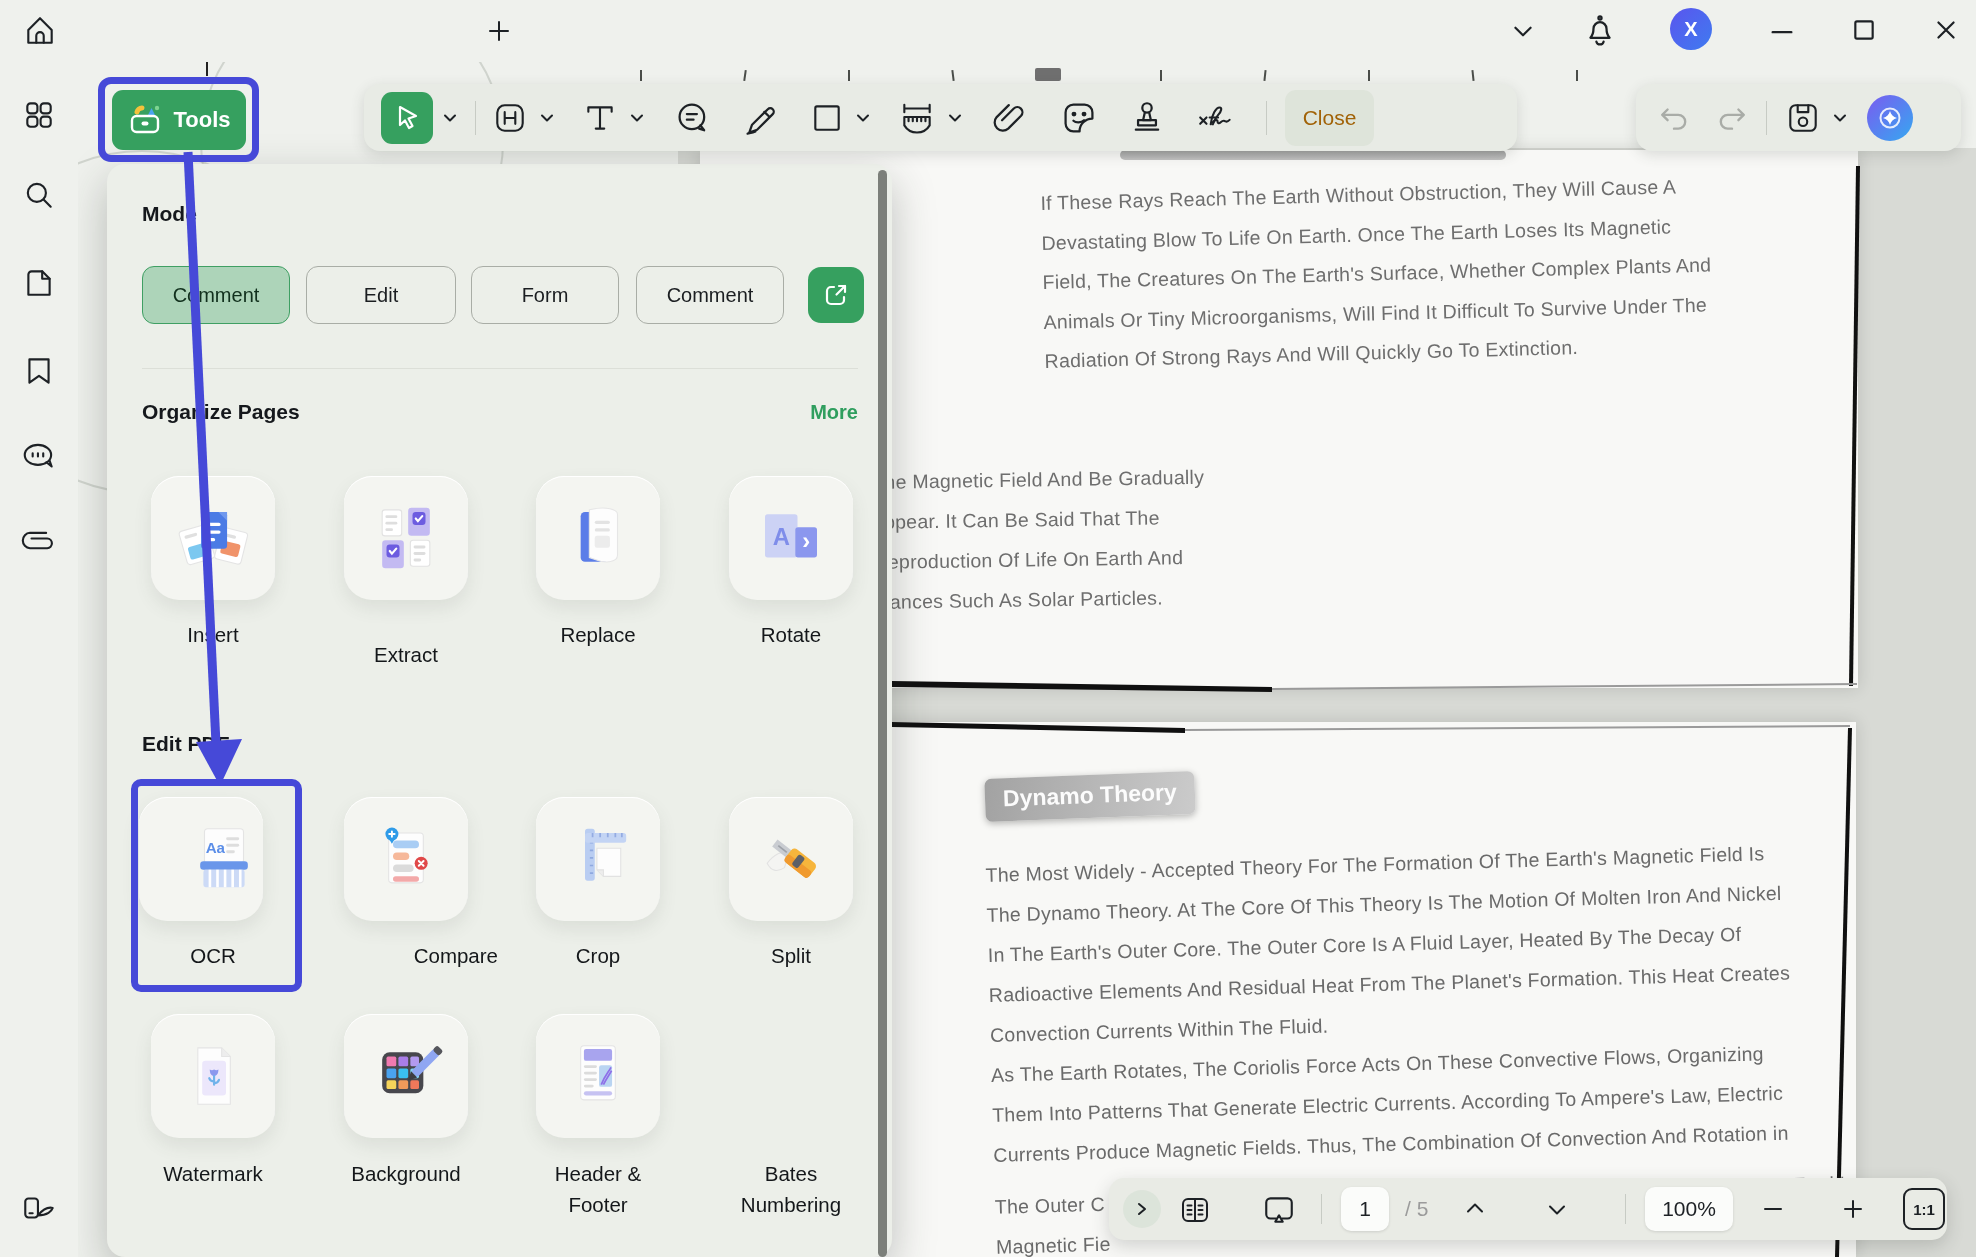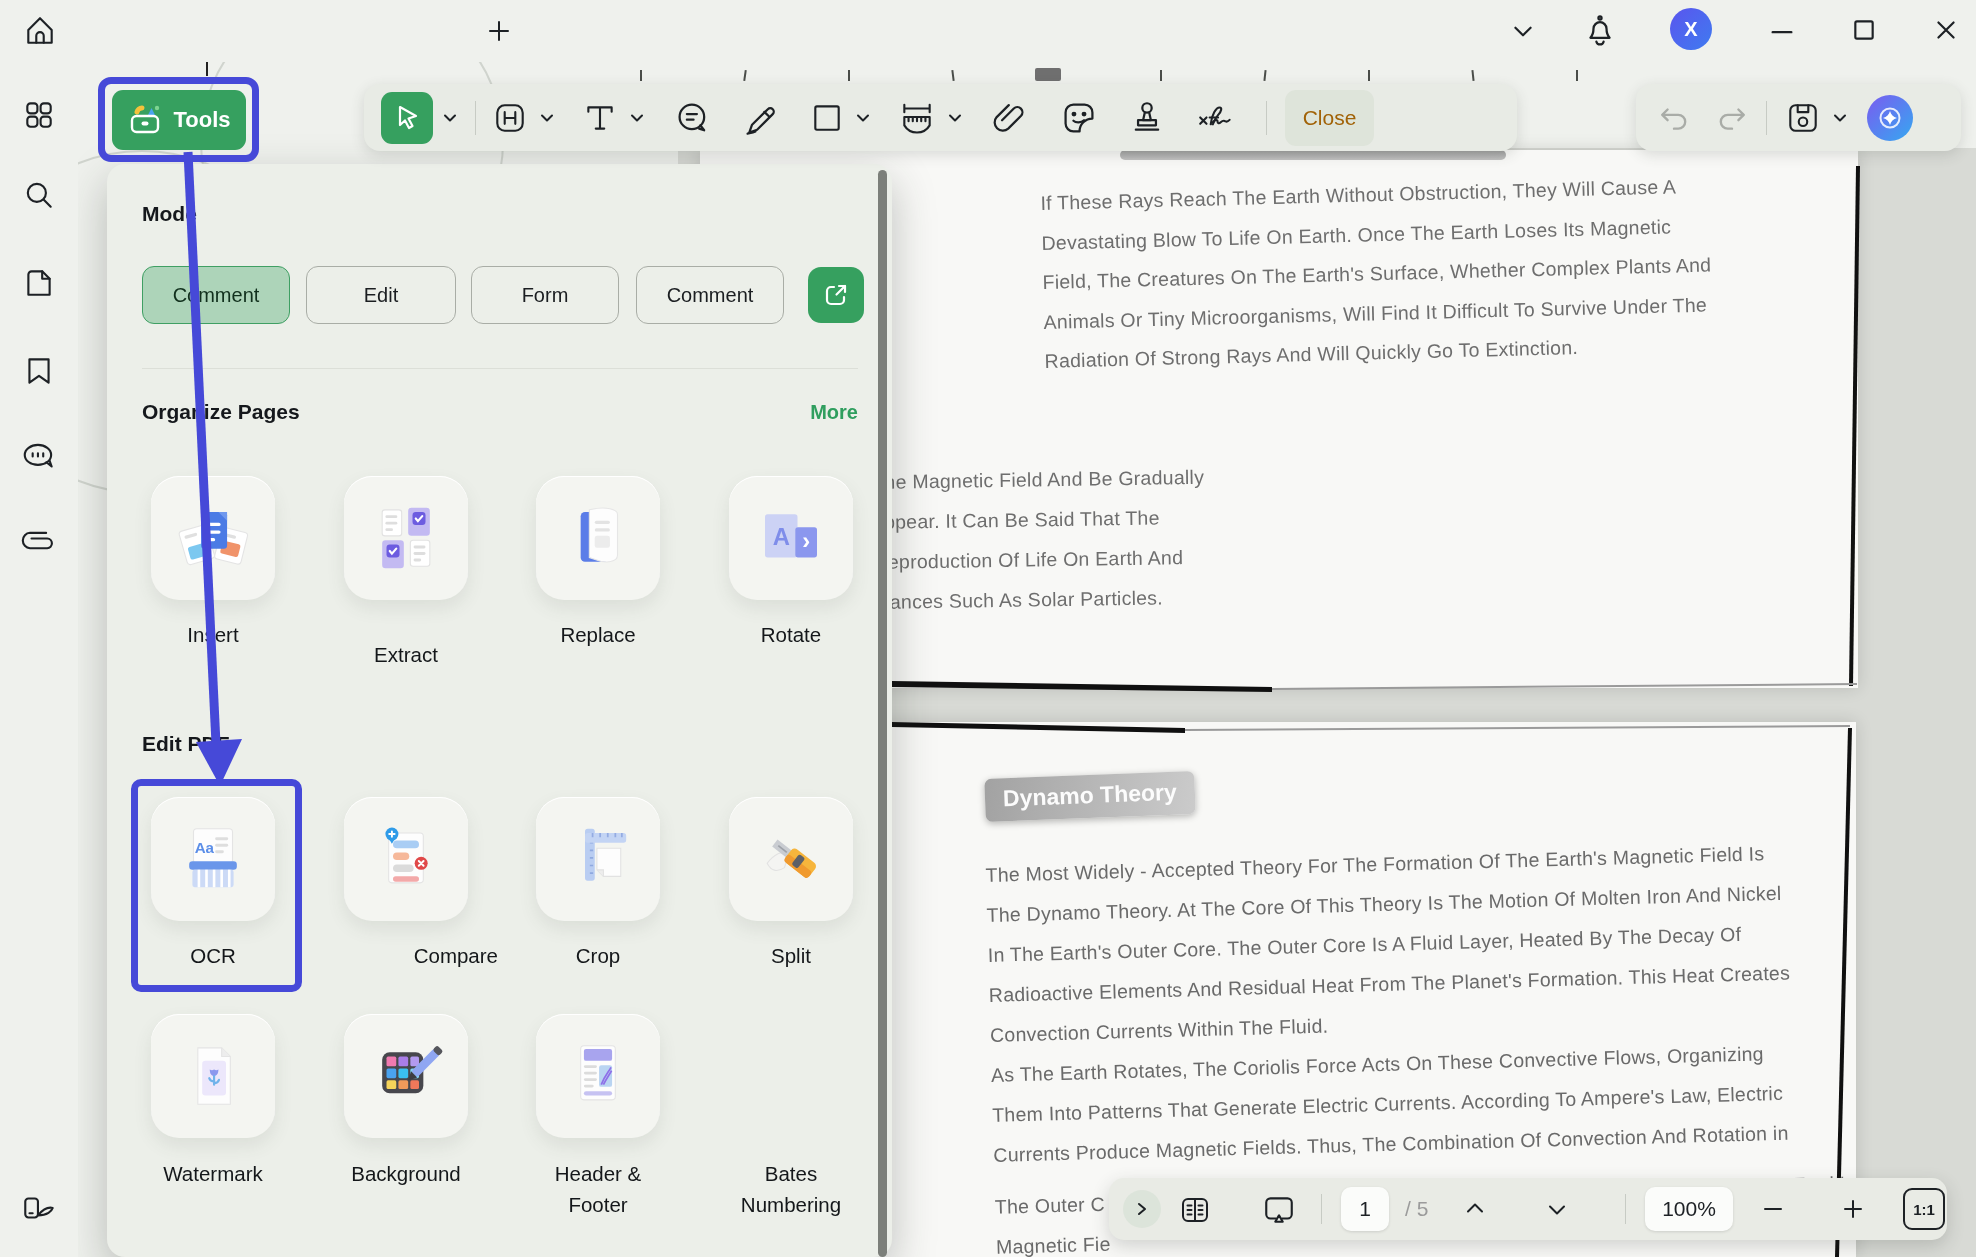"Aa" button.toolbtn { justify-content: none -> flex-end; left: 44px -> 32px }
